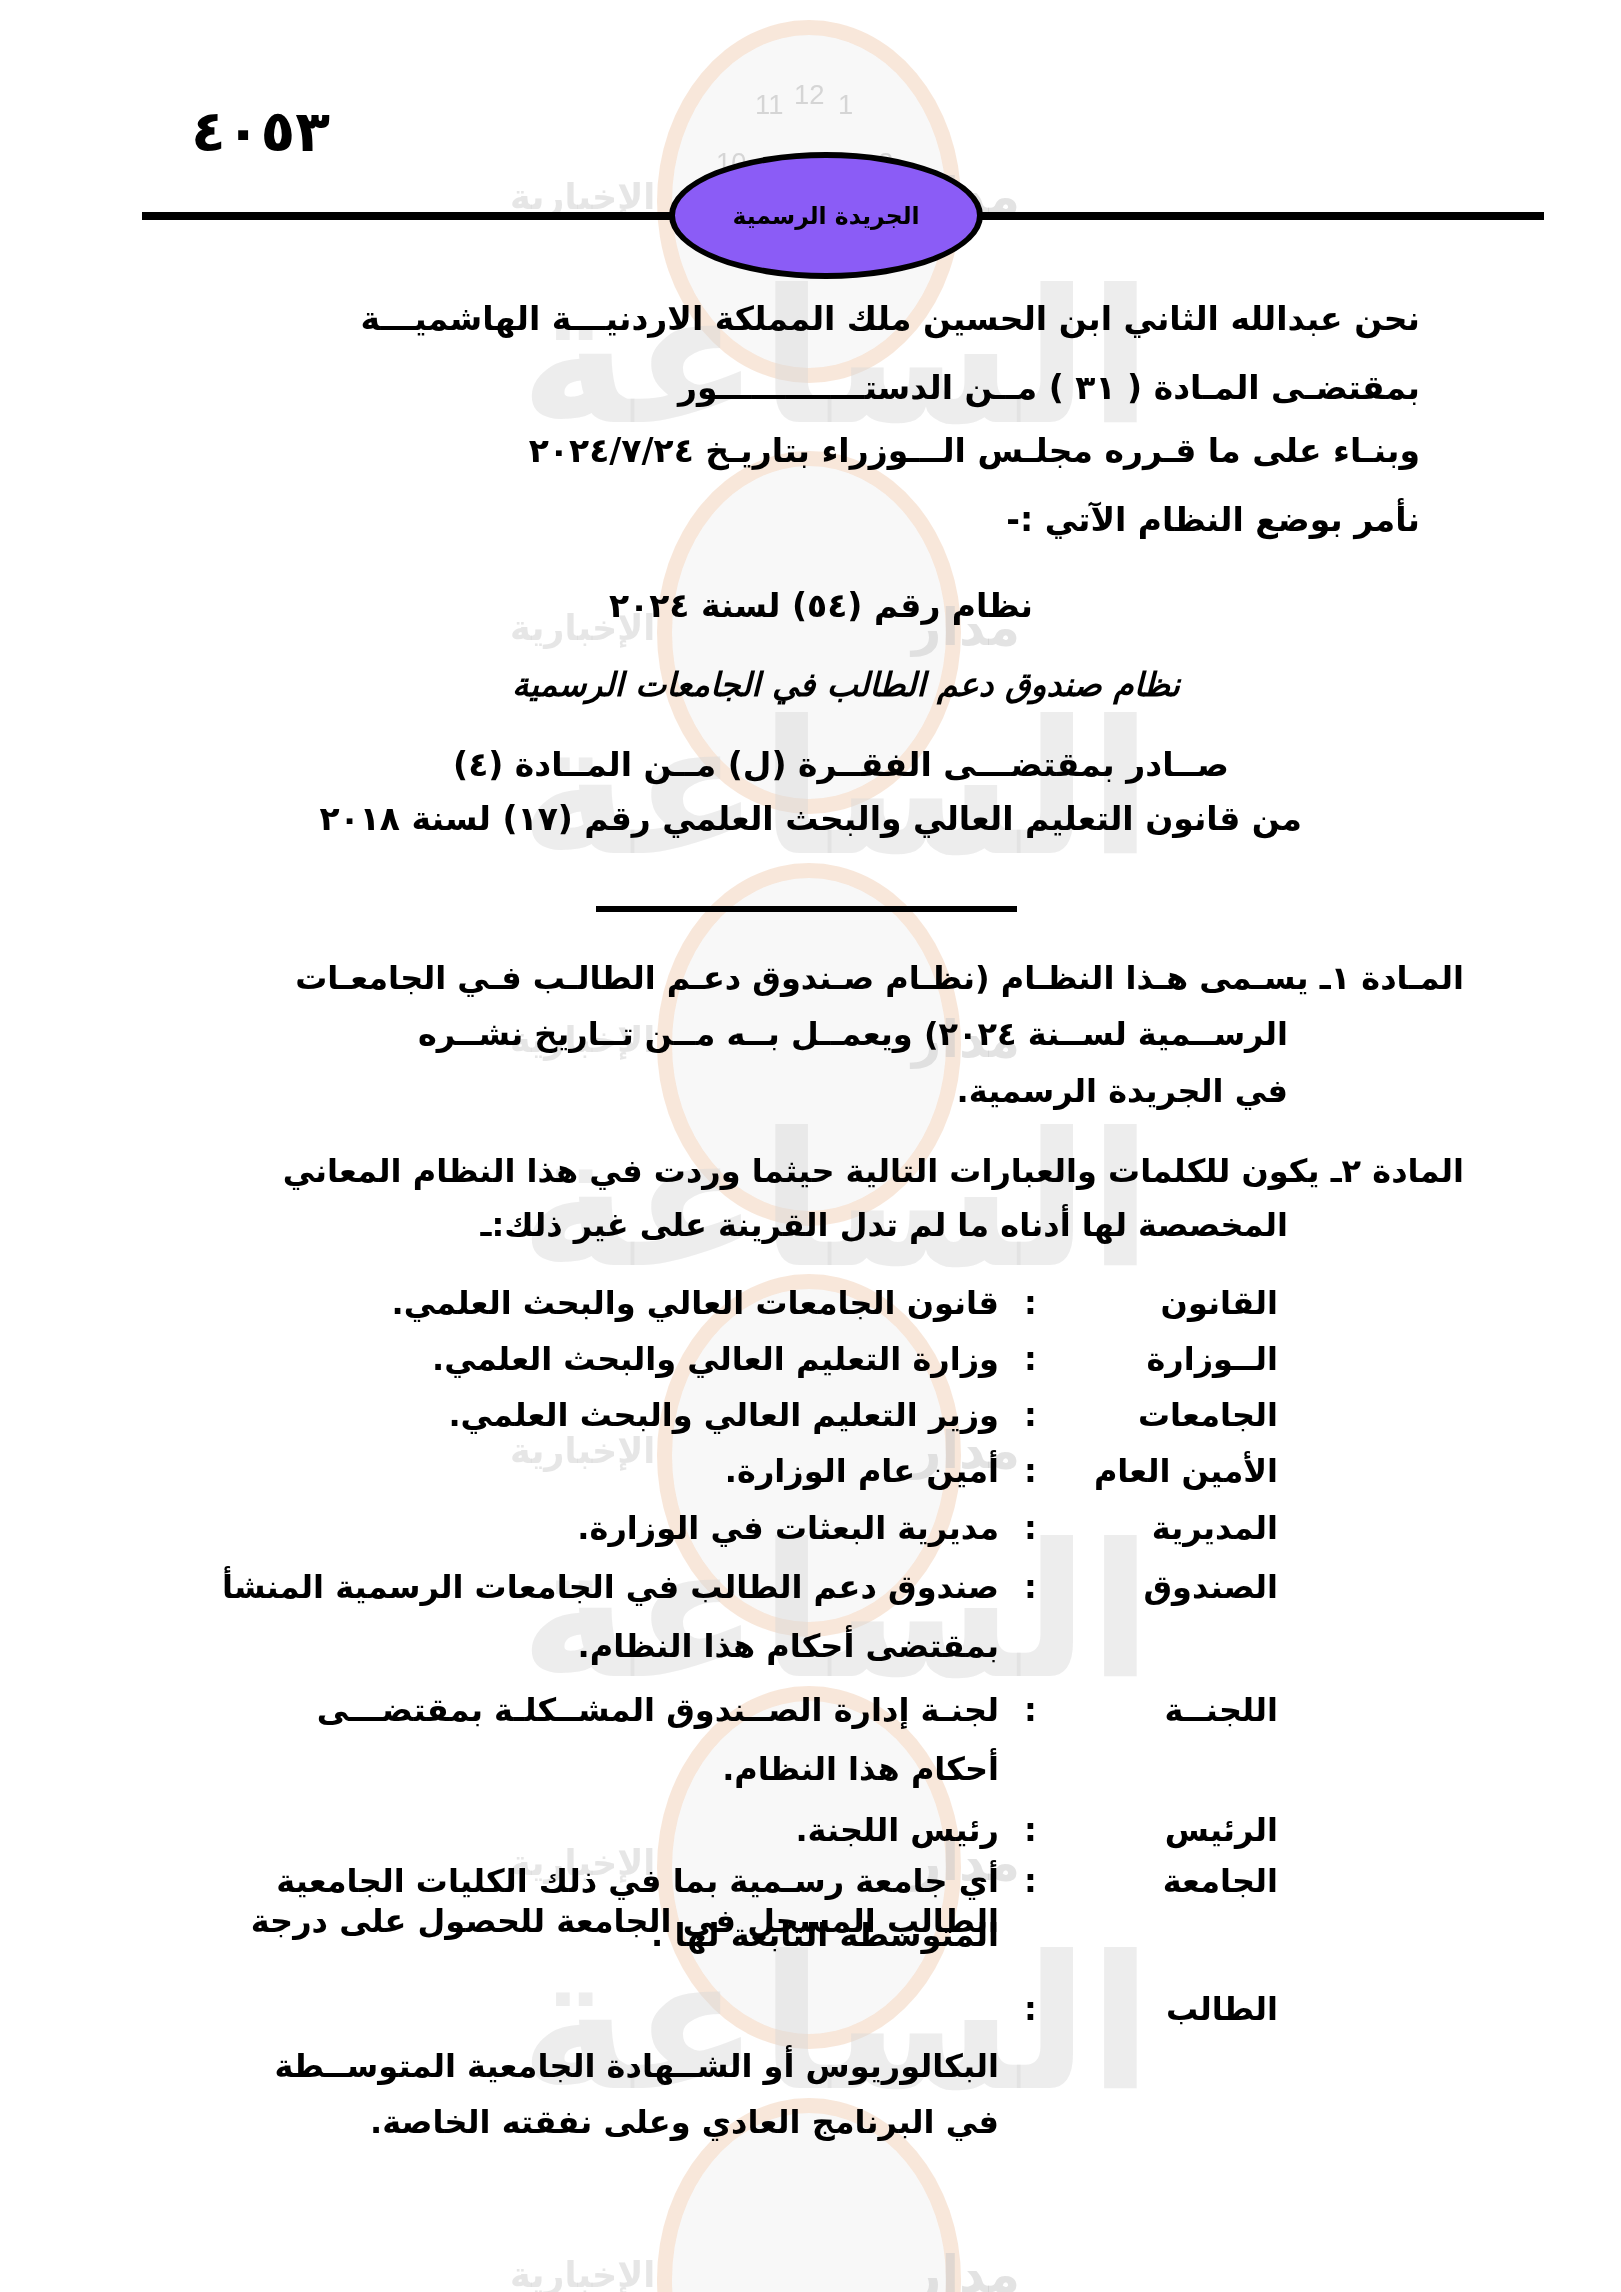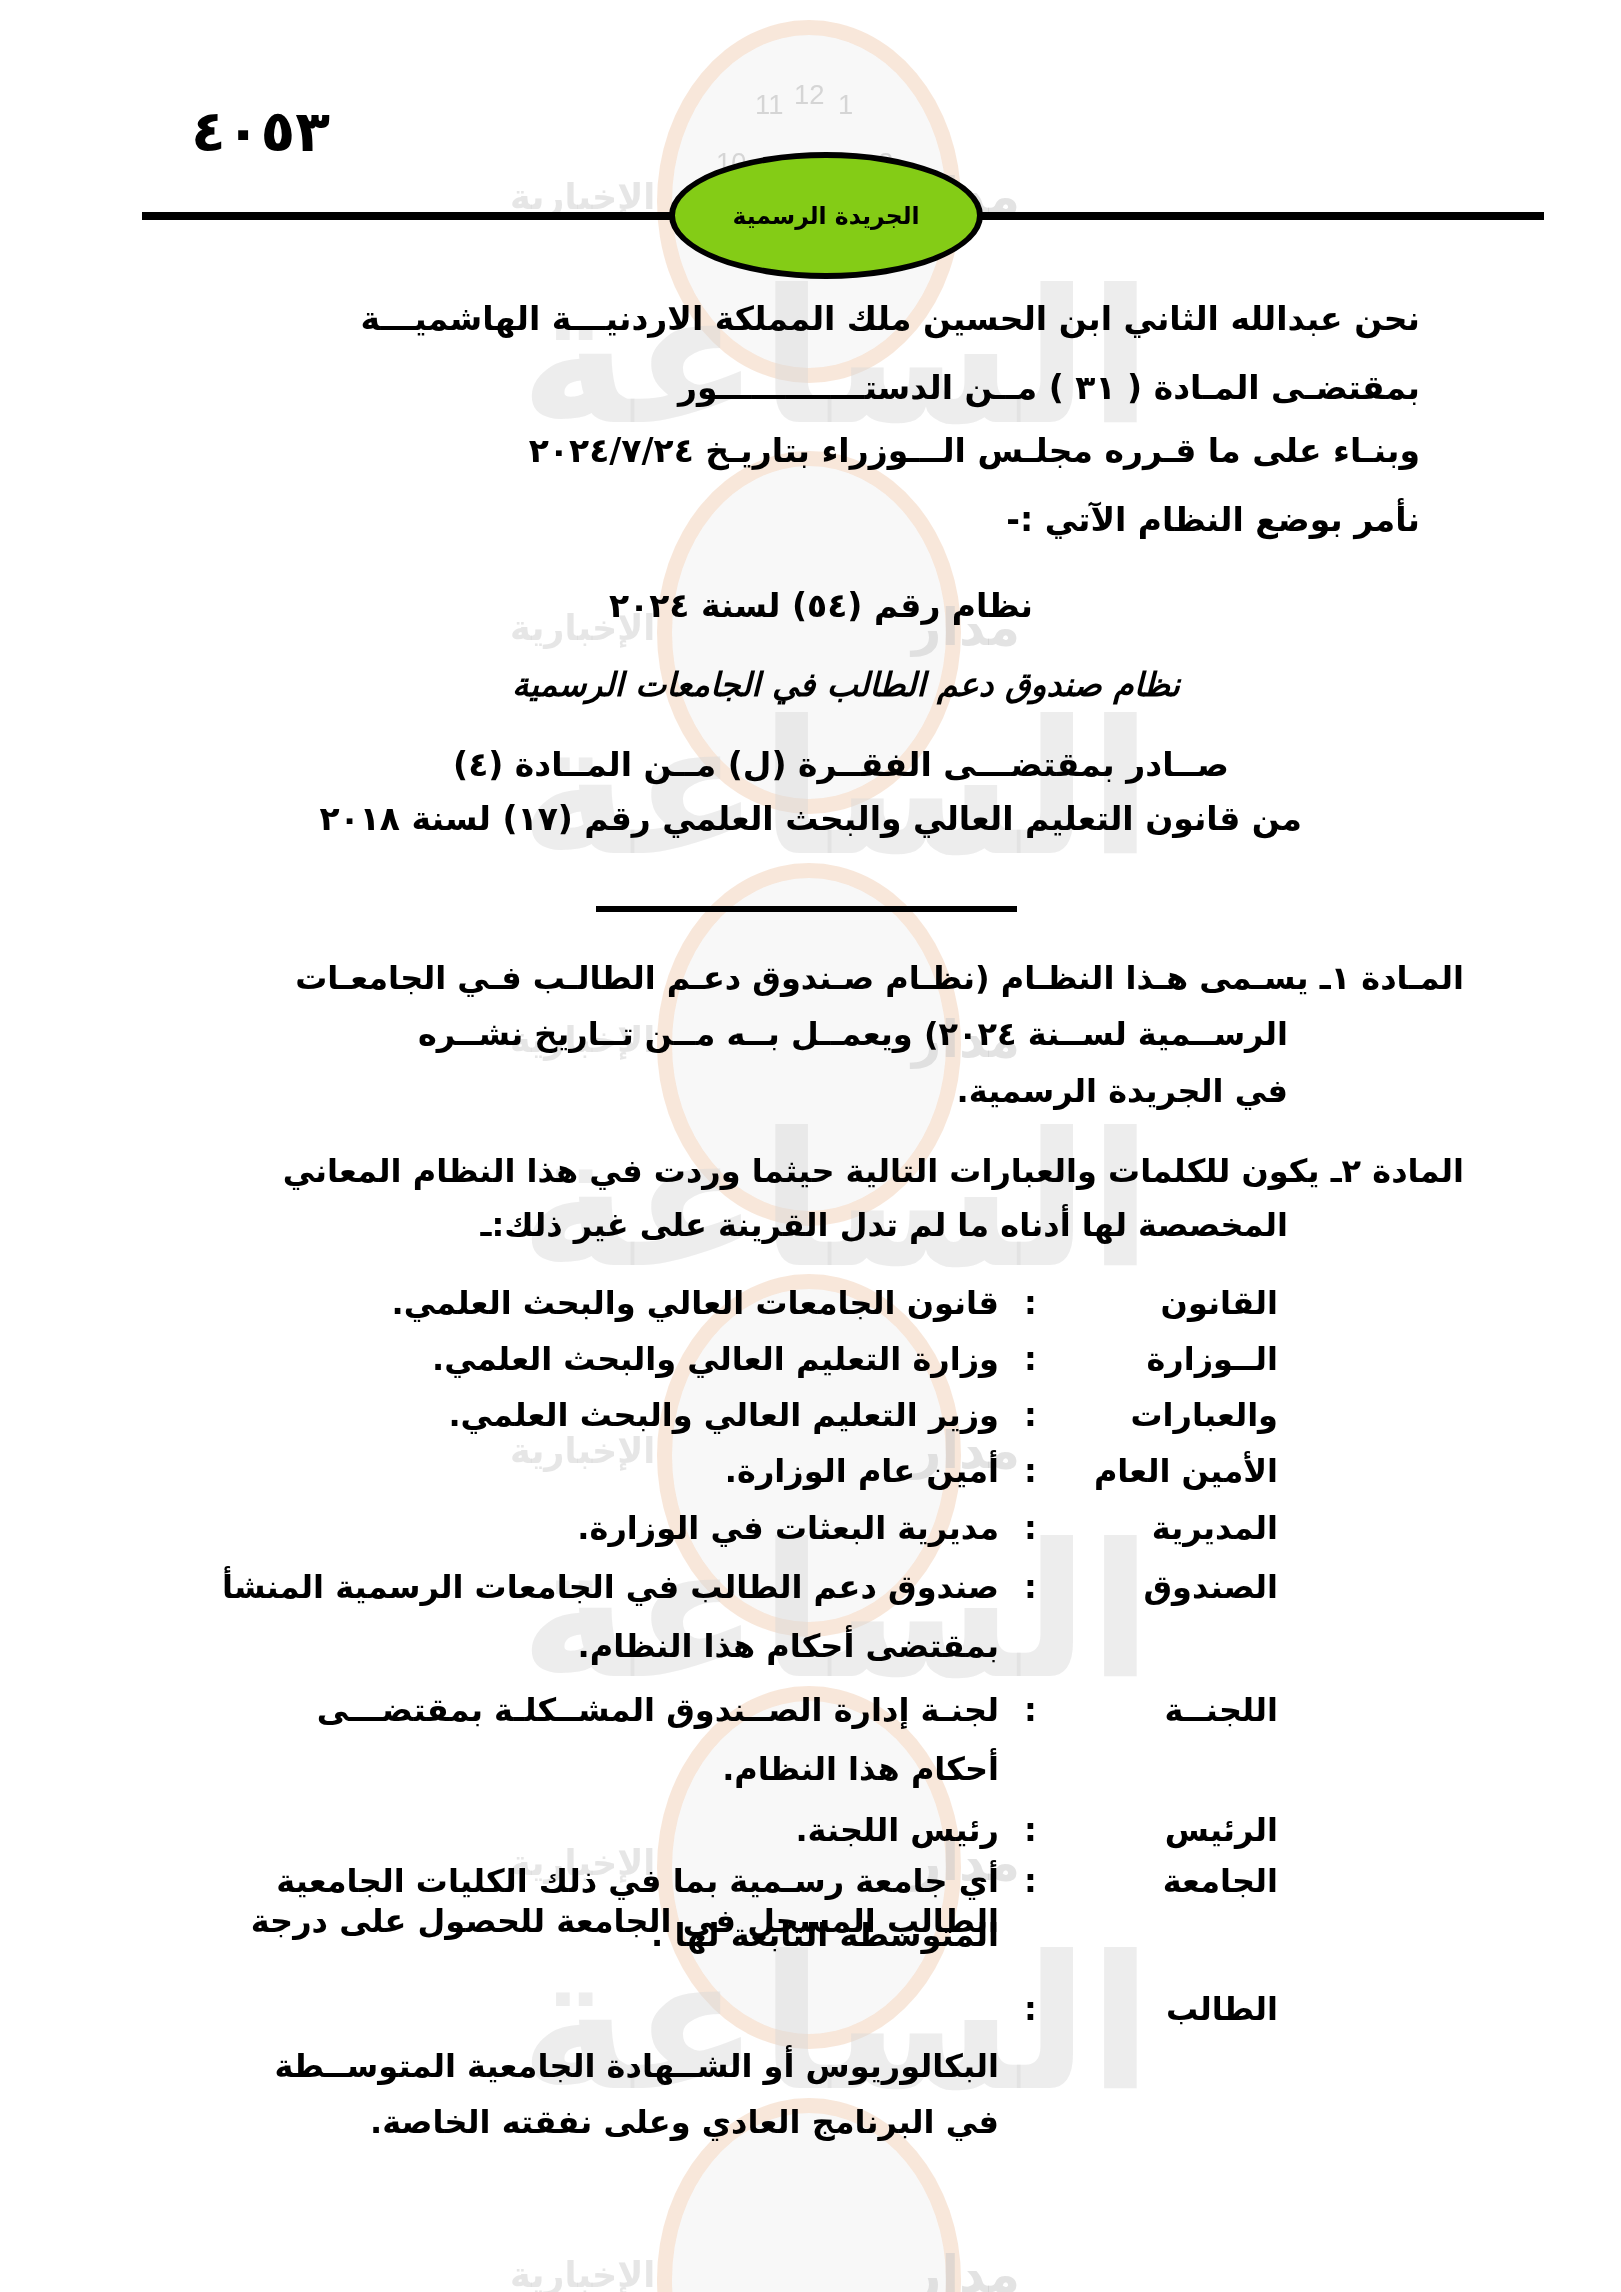"الجريدة الرسمية" .header-oval { background: #84cc16 -> #8b5cf6 }
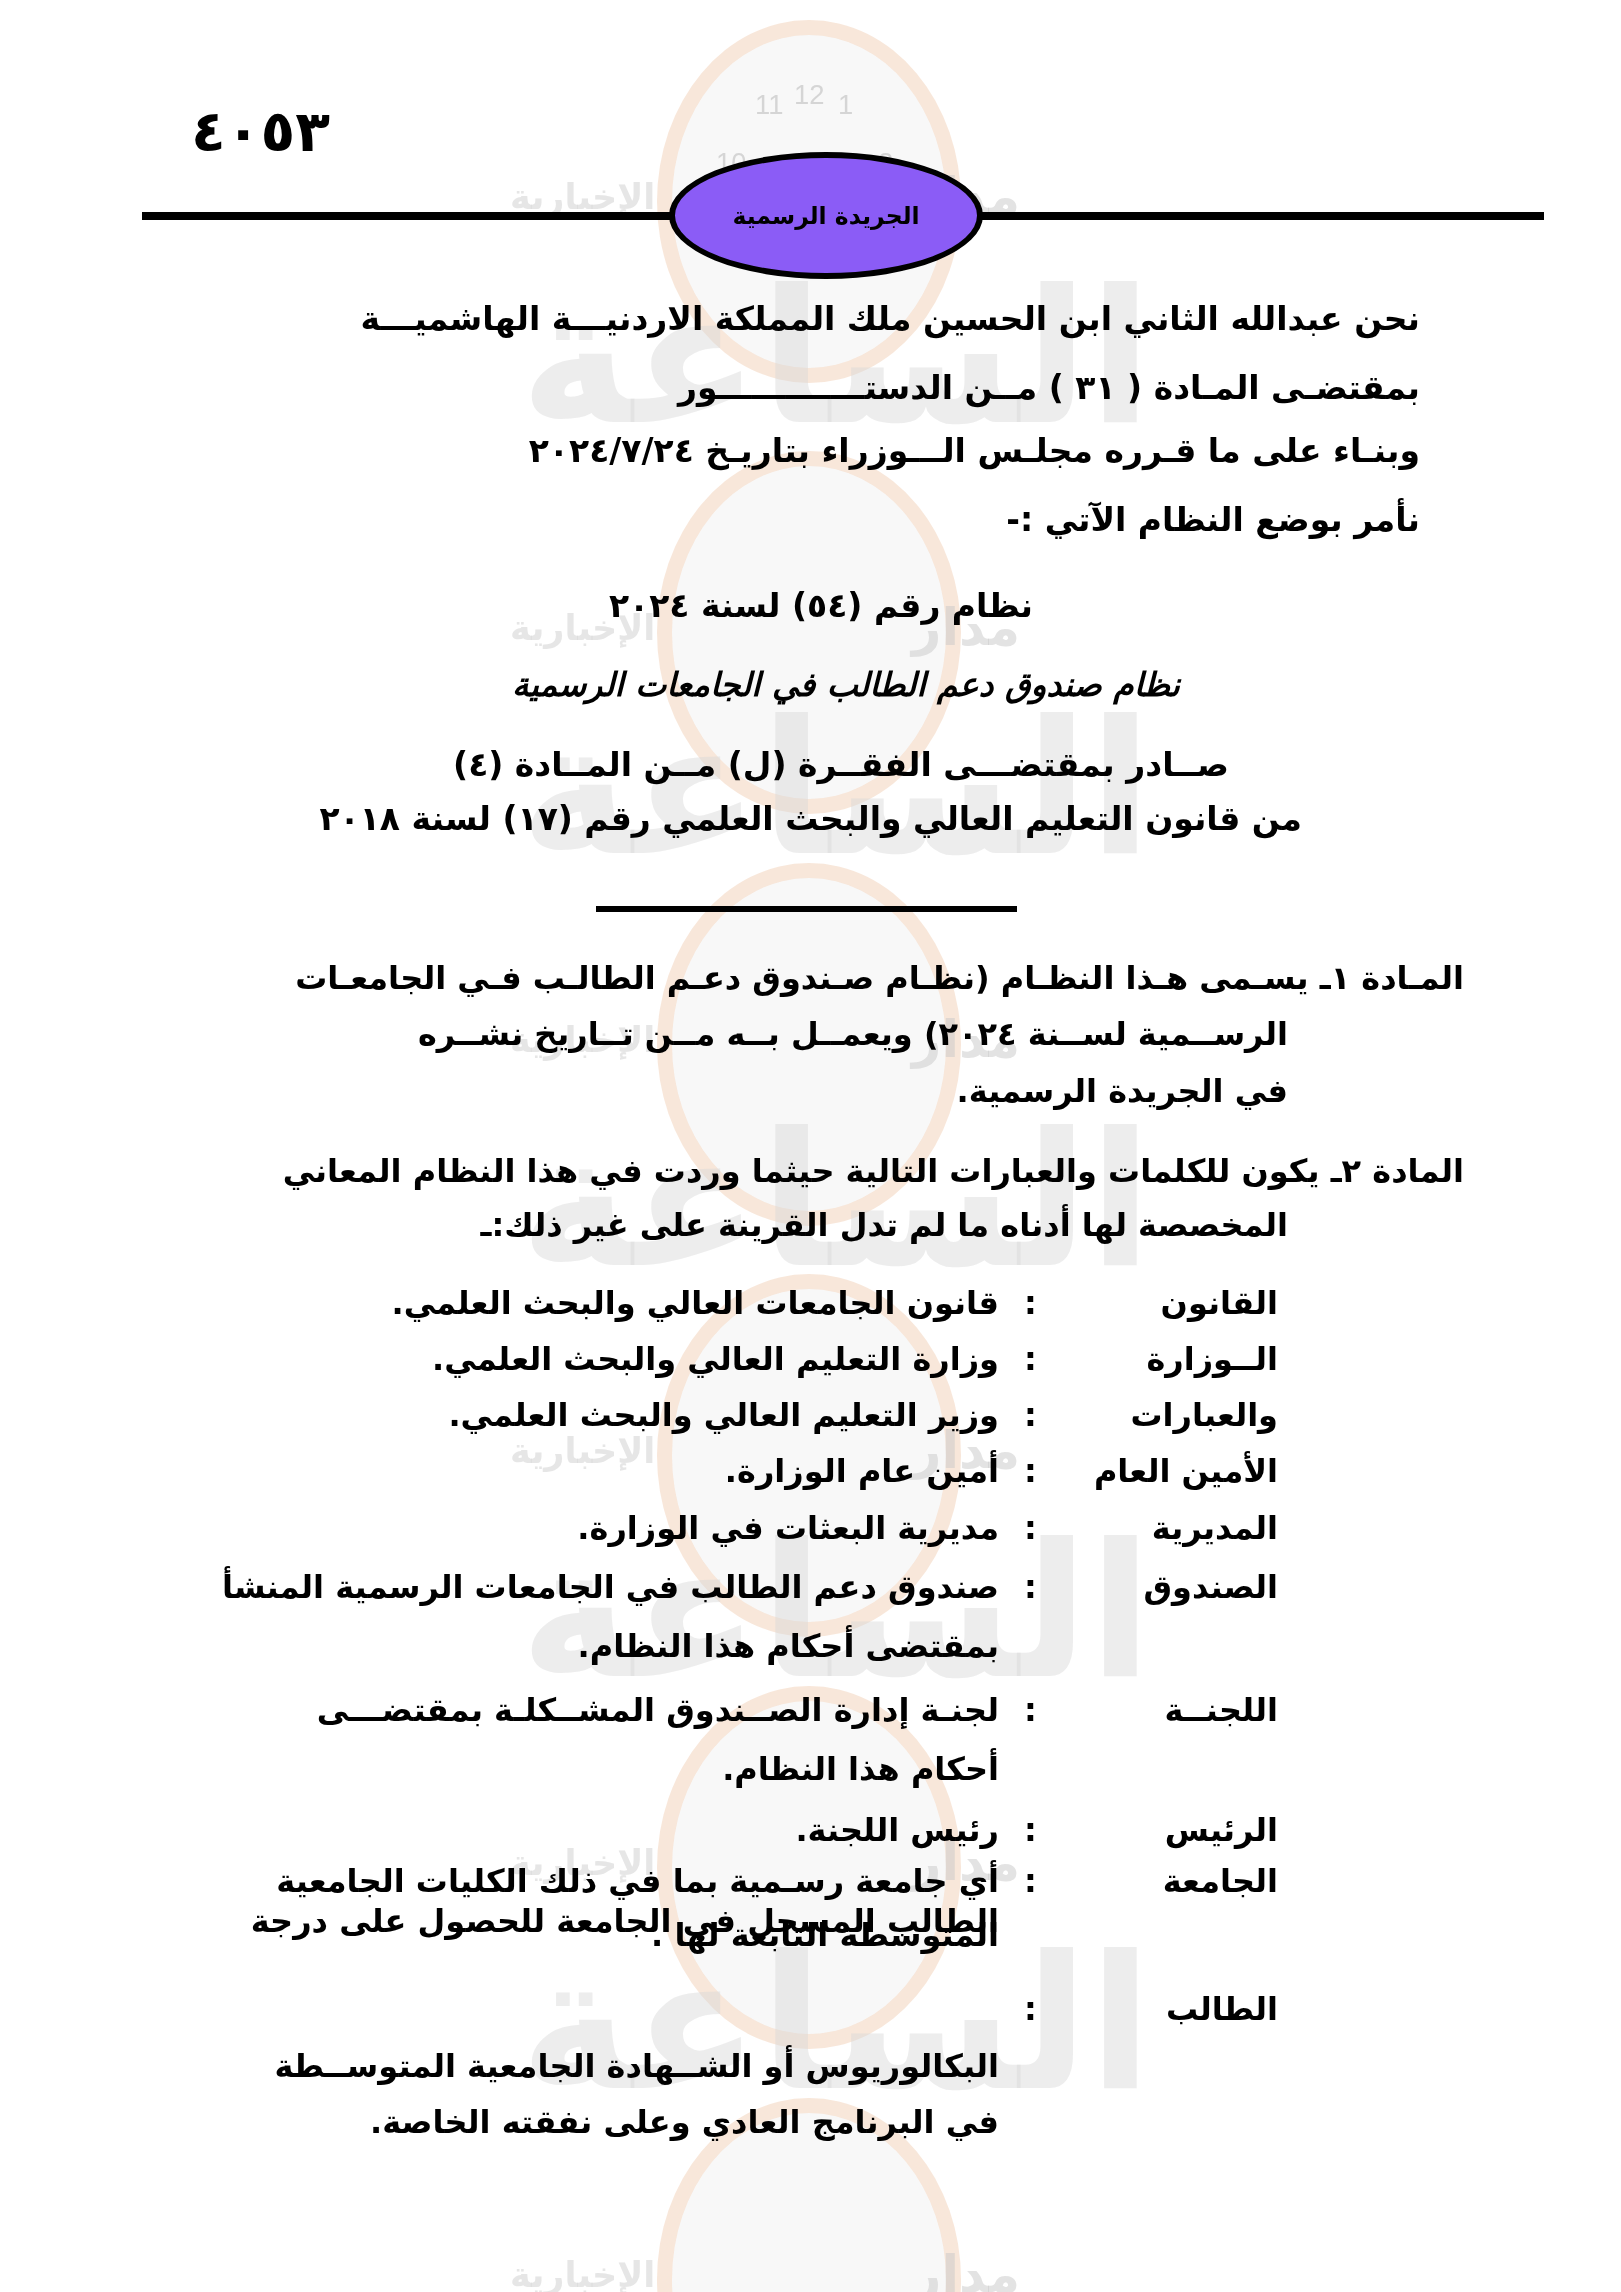"والعبارات" span.term { text: والعبارات -> الجامعات }
